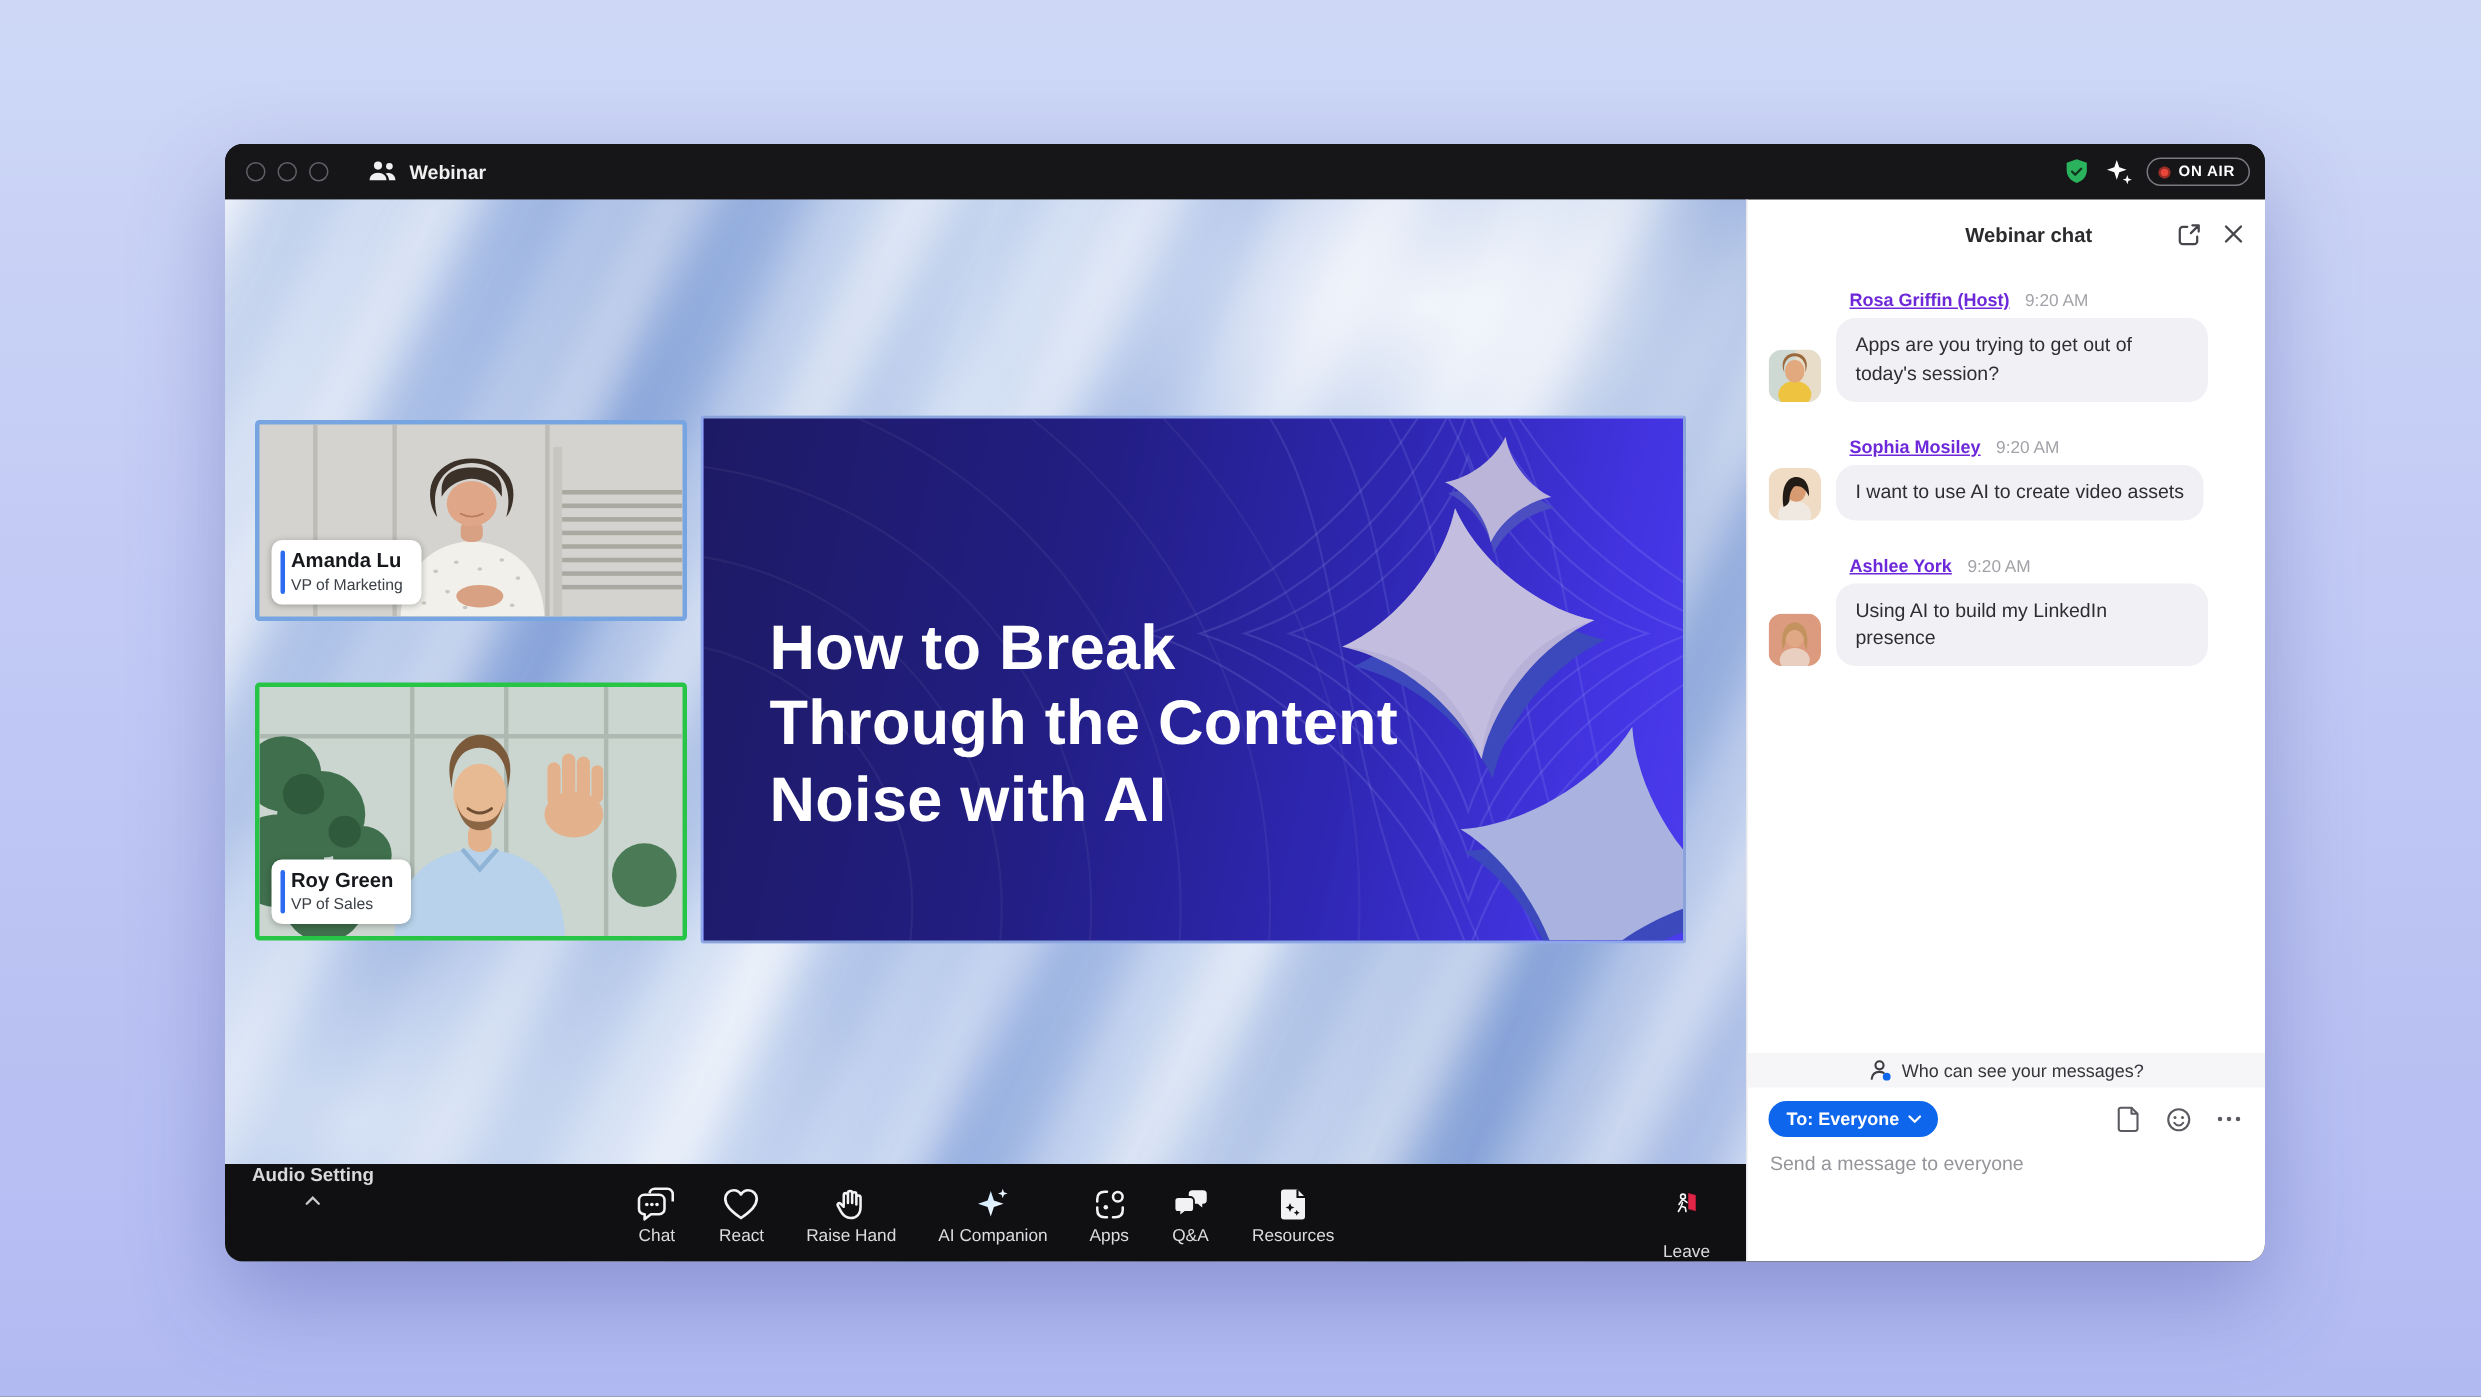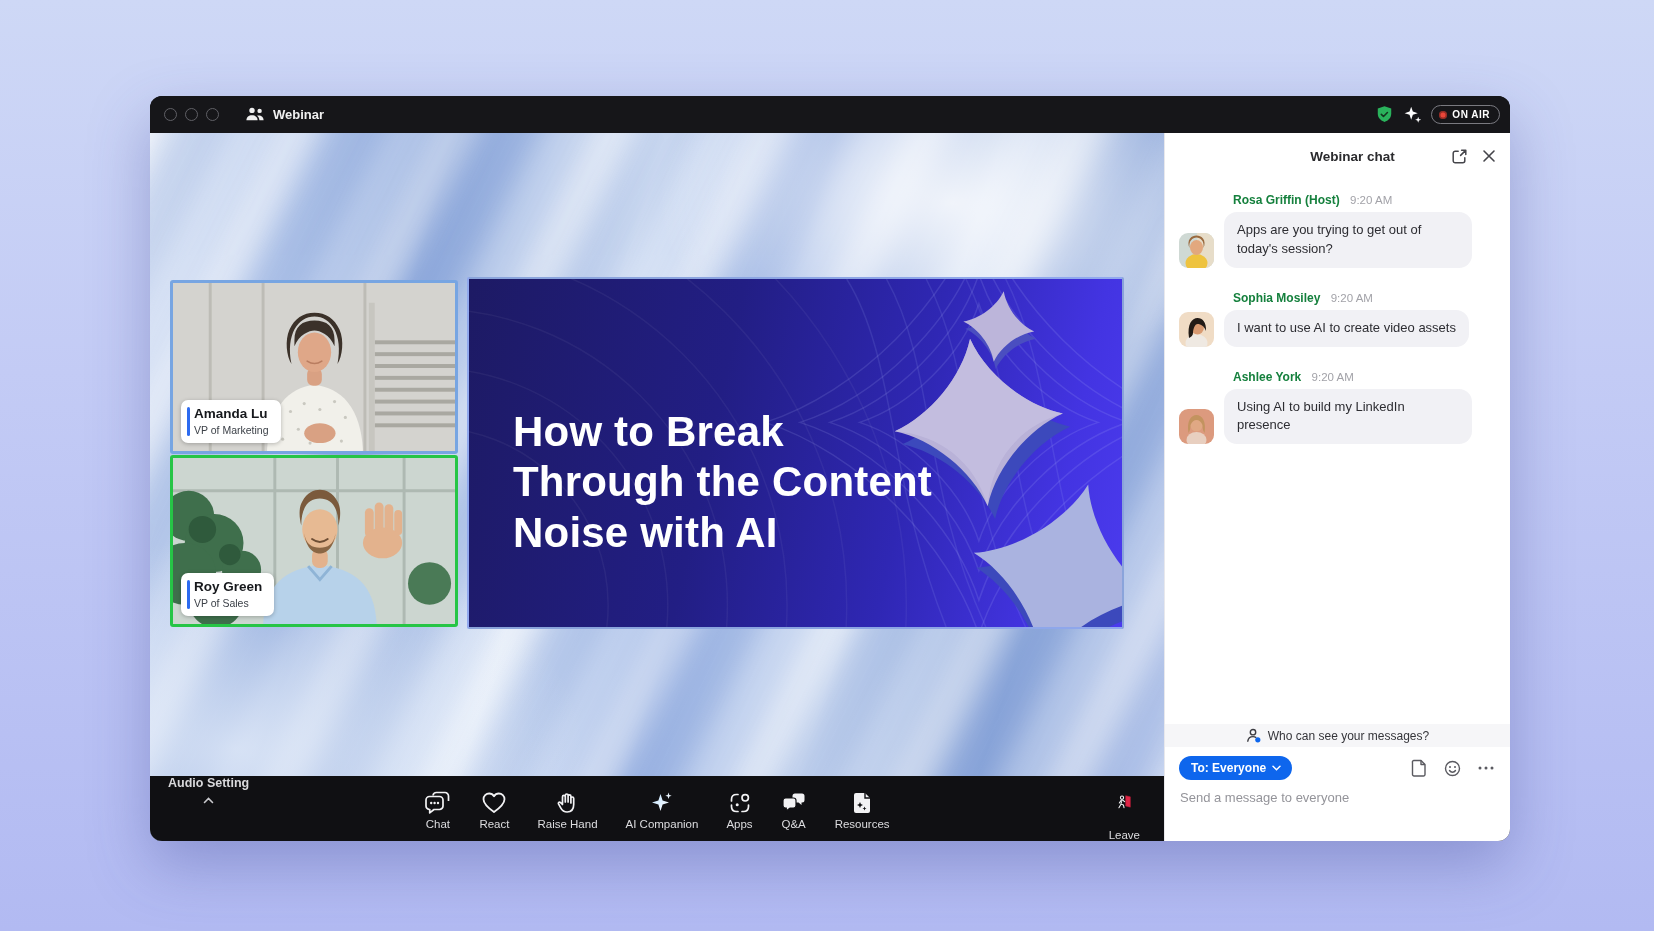"Rosa Griffin (Host)" .msg .mhead .who { color: #15803d -> #6d28d9; text-decoration: none -> underline }
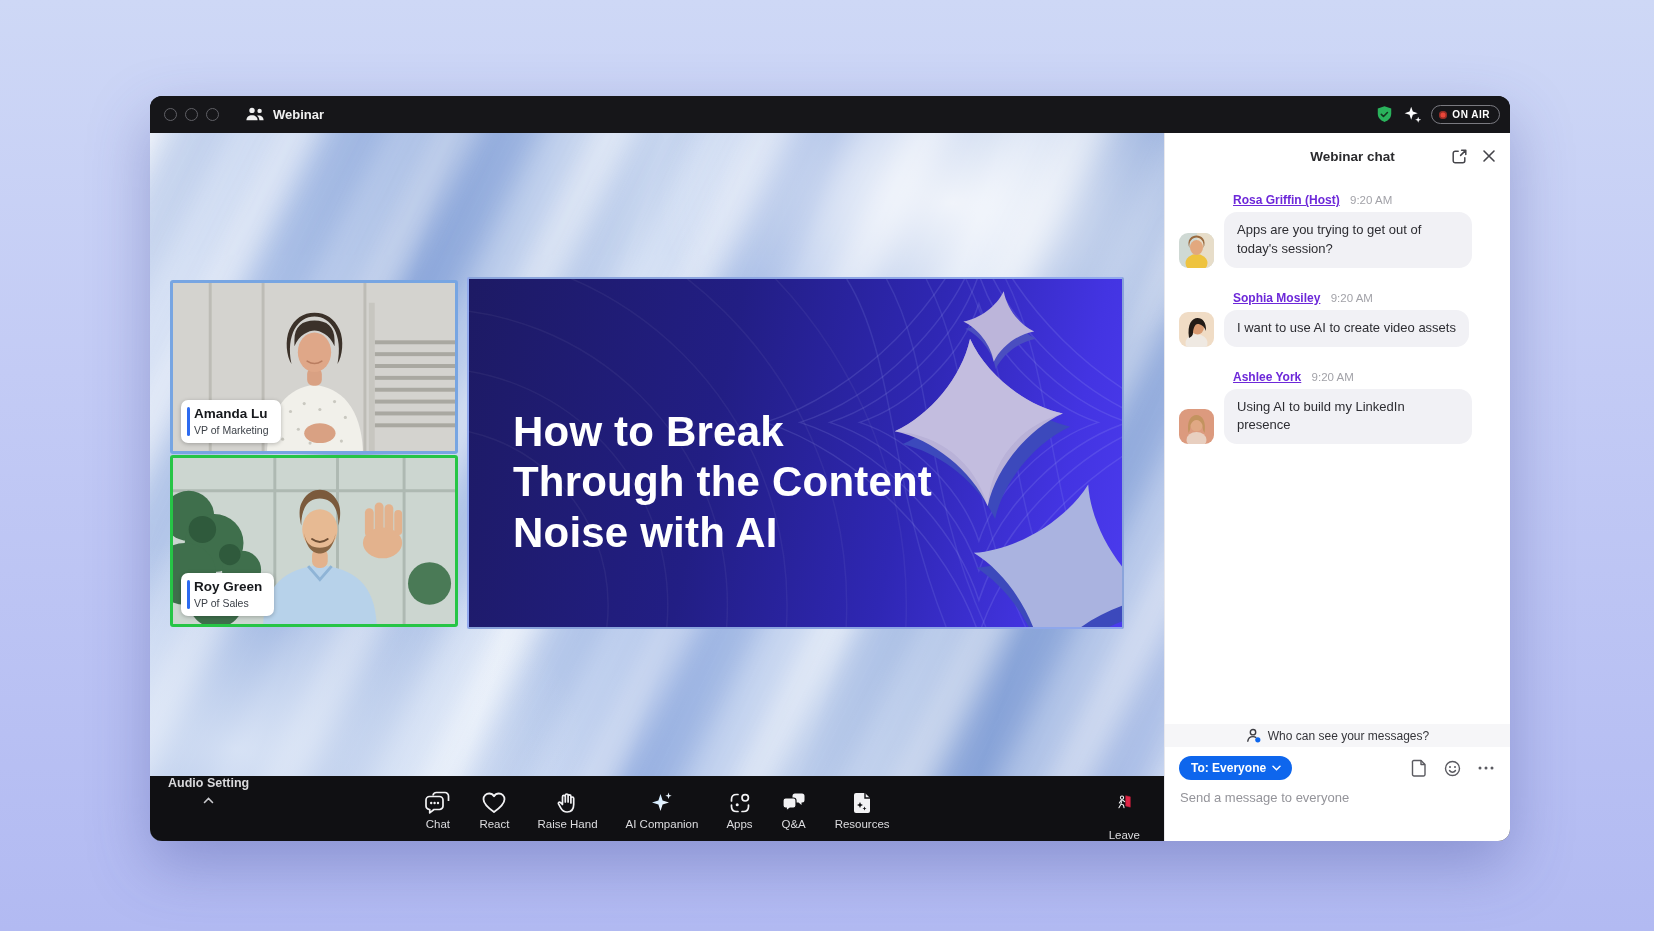"Amanda Lu" .tile-amanda { height: 174px -> 134px }
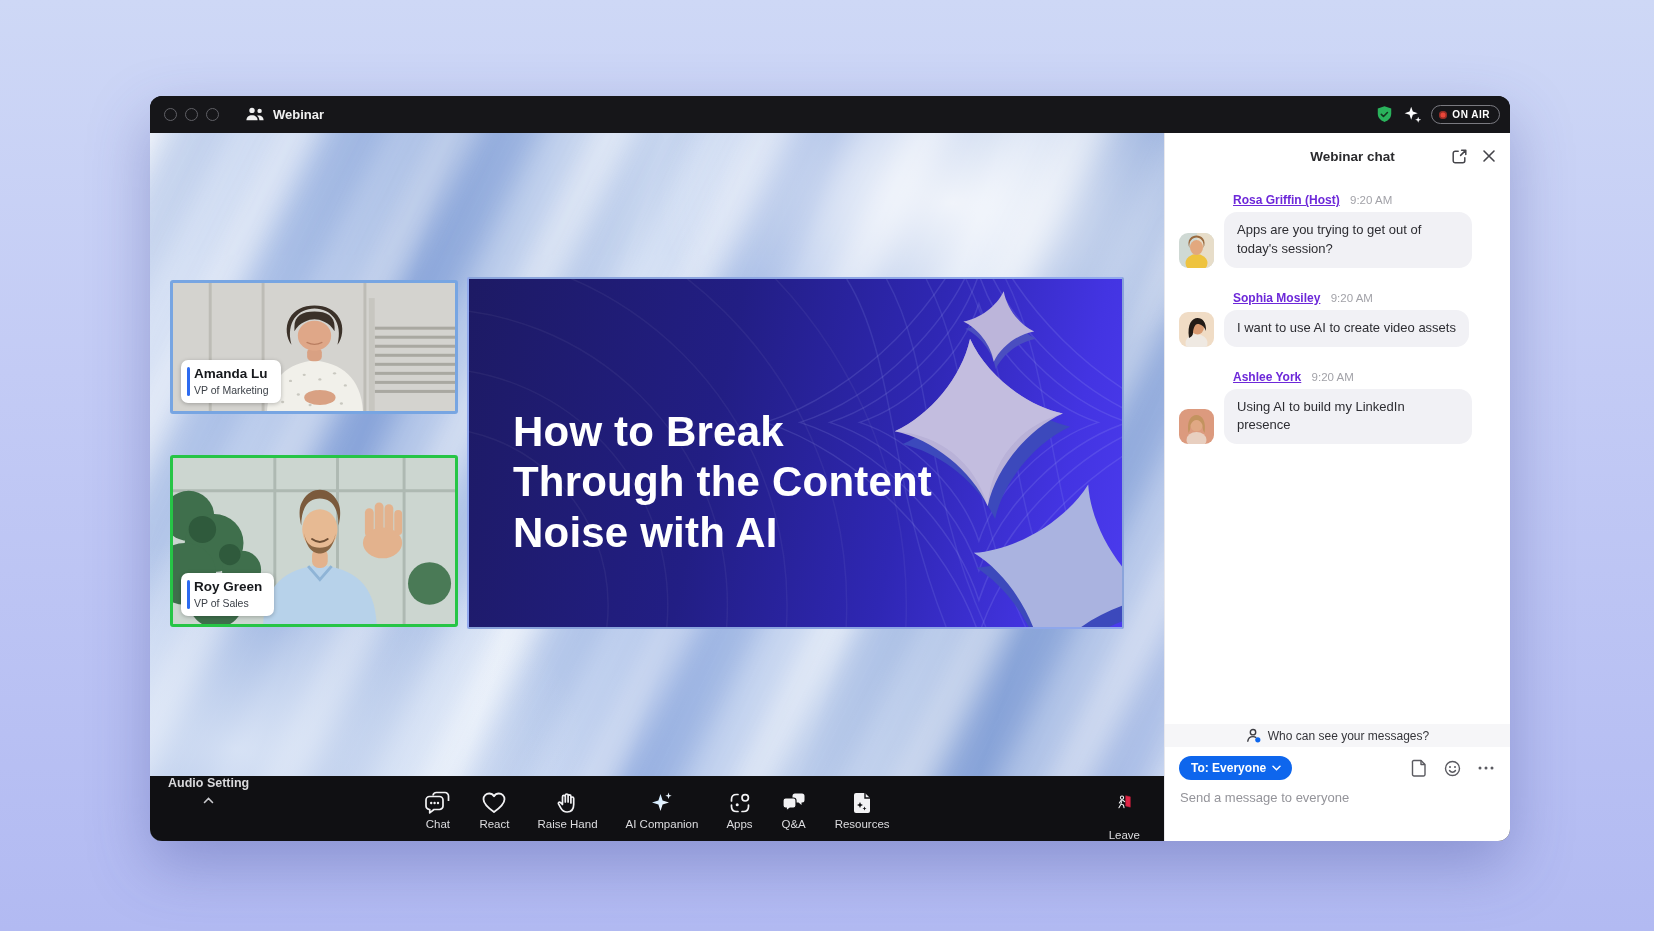"Who can see your messages?" .chat-footer { padding-bottom: 36px -> 58px }
